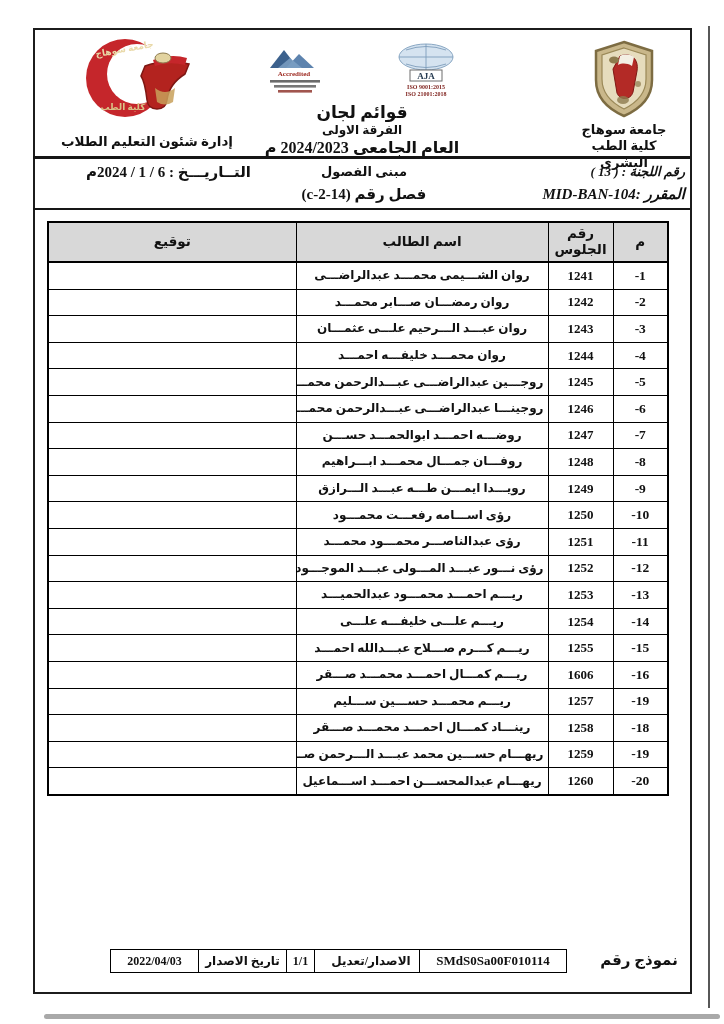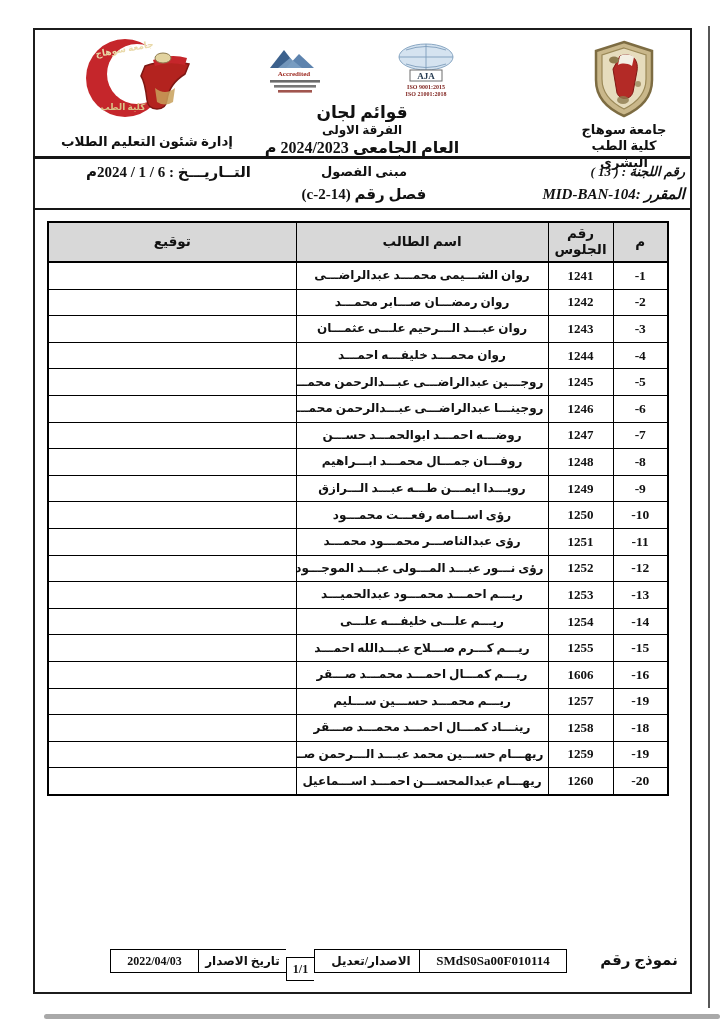"1/1" .fc-vval { margin-top: 8px -> none }
